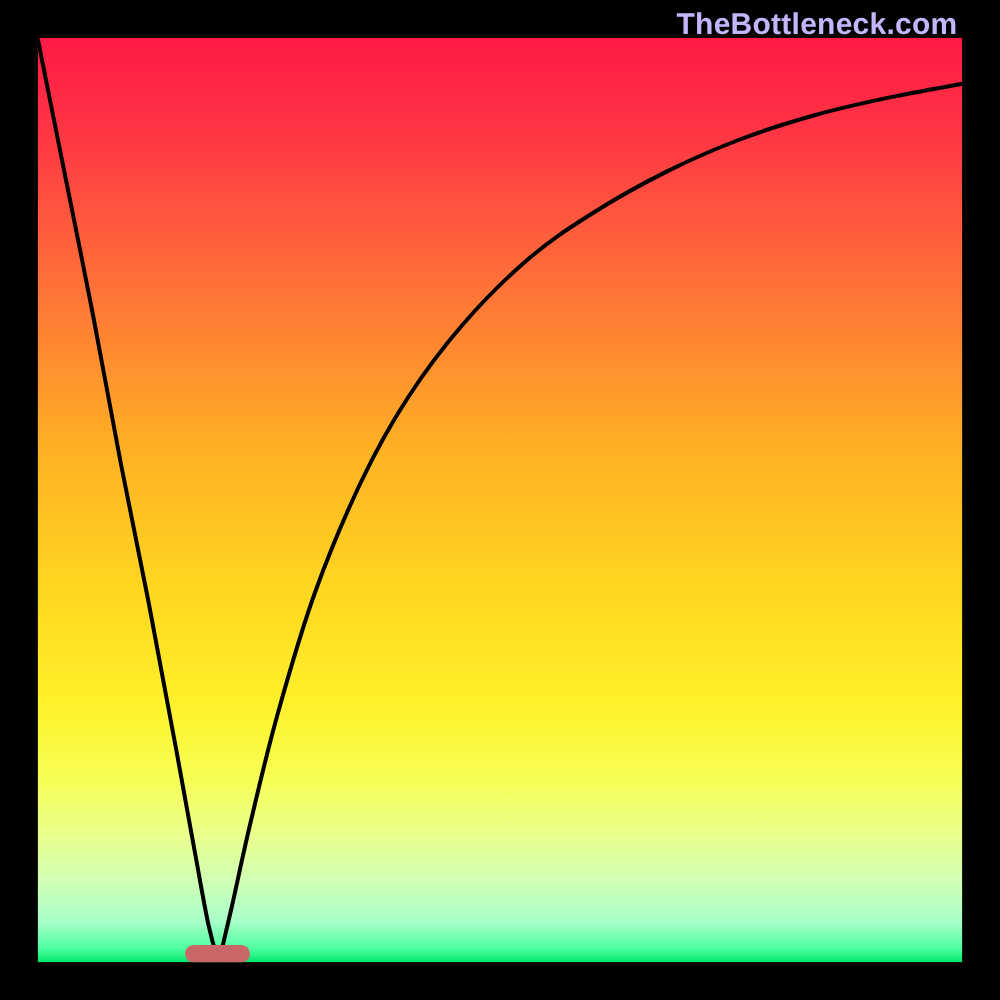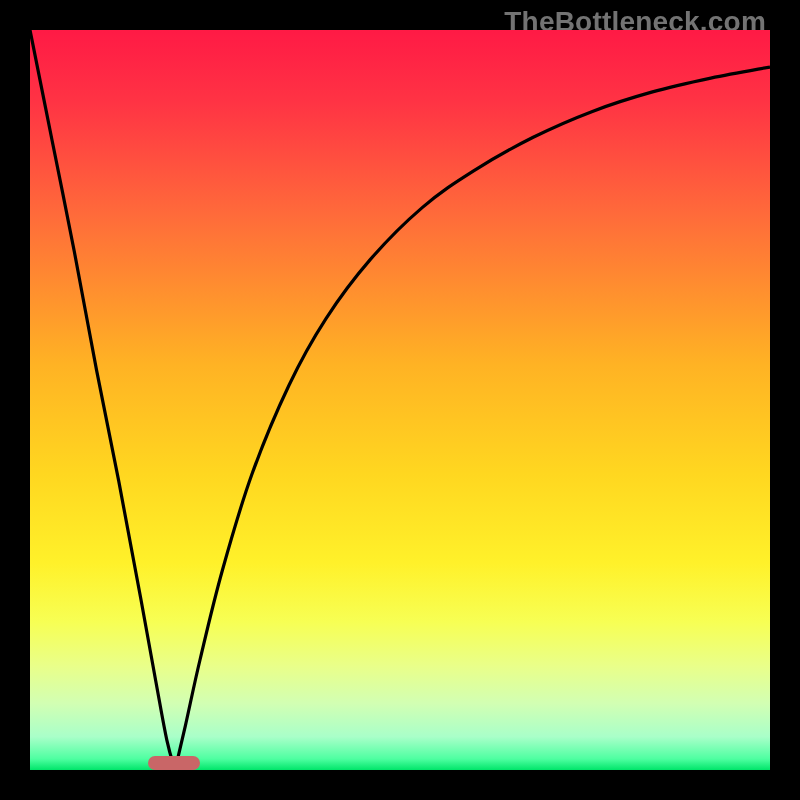"TheBottleneck.com" .watermark { color: #737373 -> #c4b5fd; font-size: 28px -> 24px }
